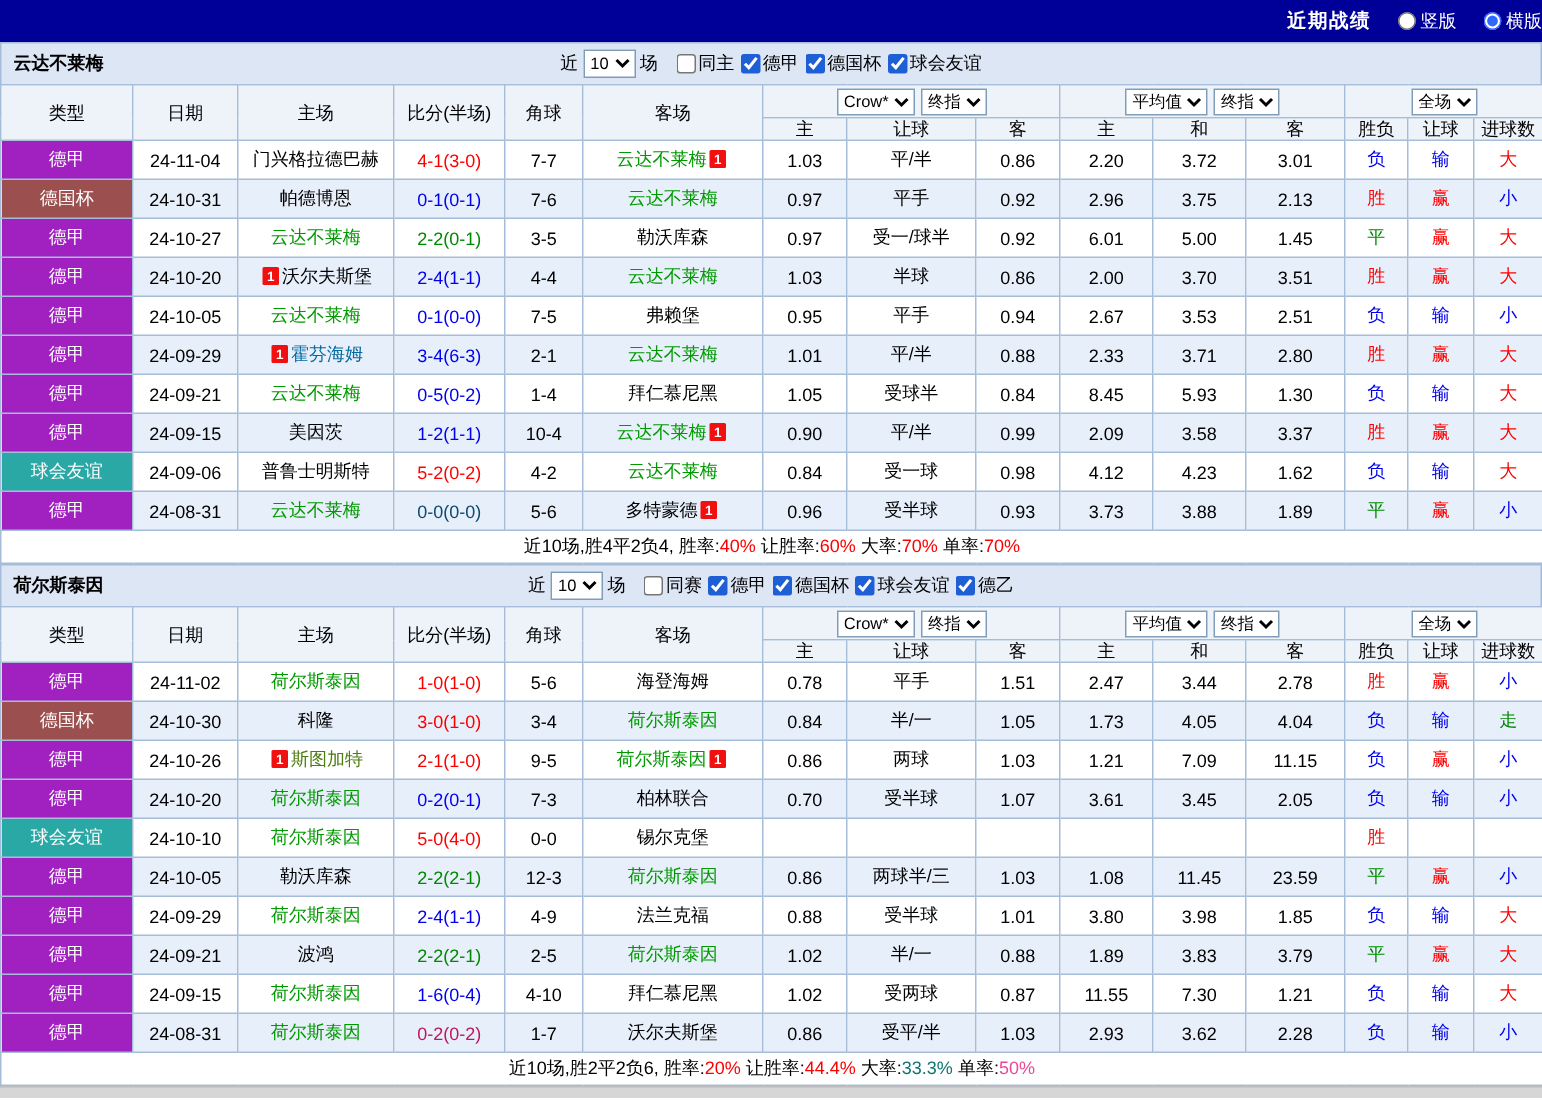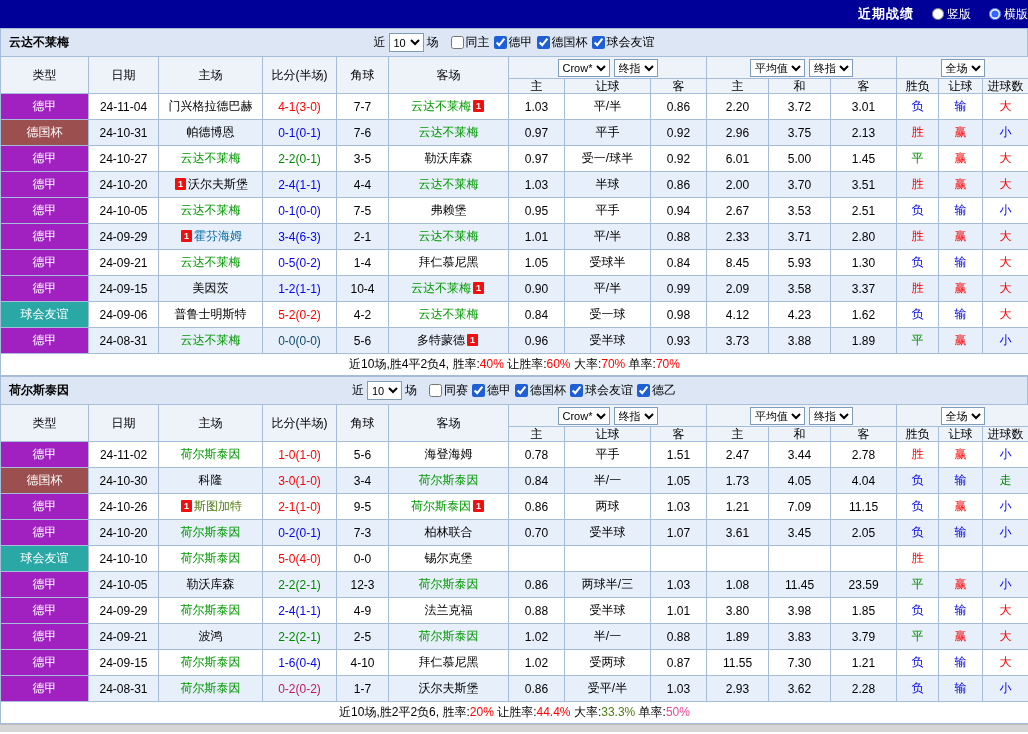"33.3%" span { color: #4d7c0f -> #0f766e }
